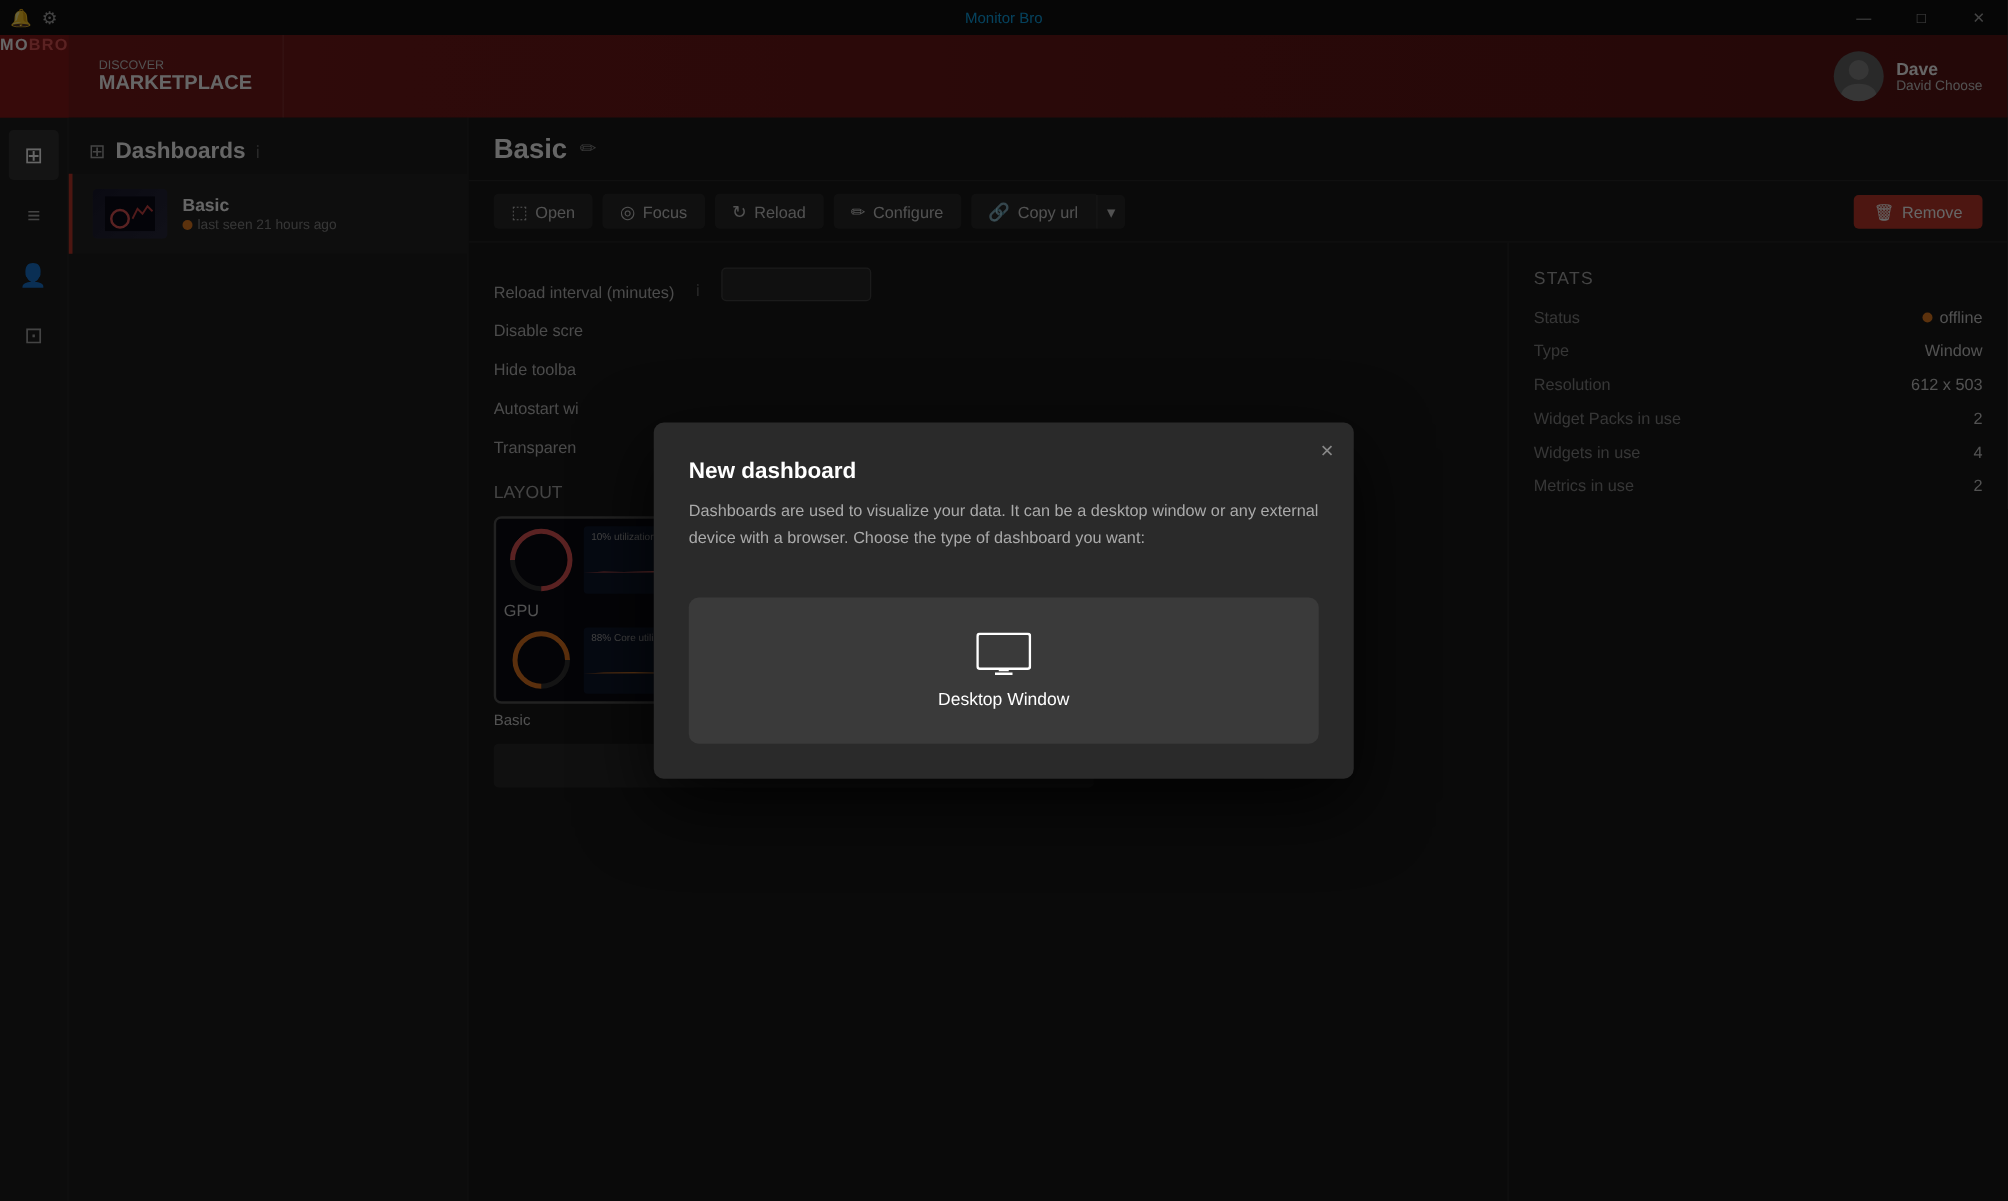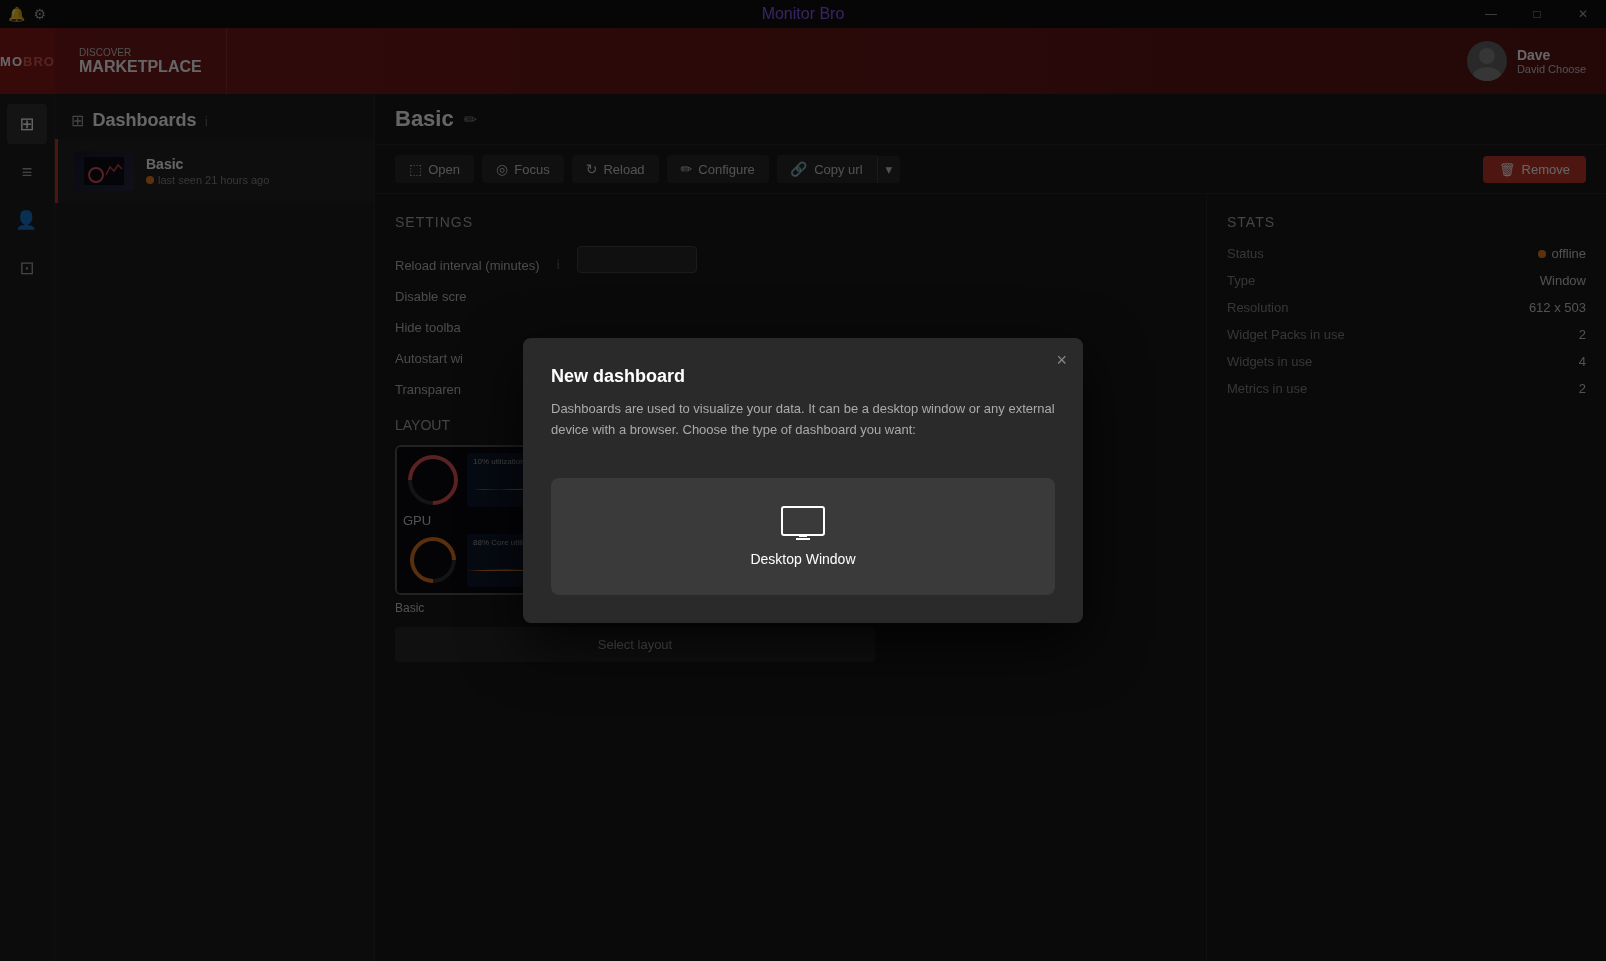"Monitor Bro" .title-bar-title { color: #8b5cf6 -> #0ea5e9; font-size: 16px -> 12px }
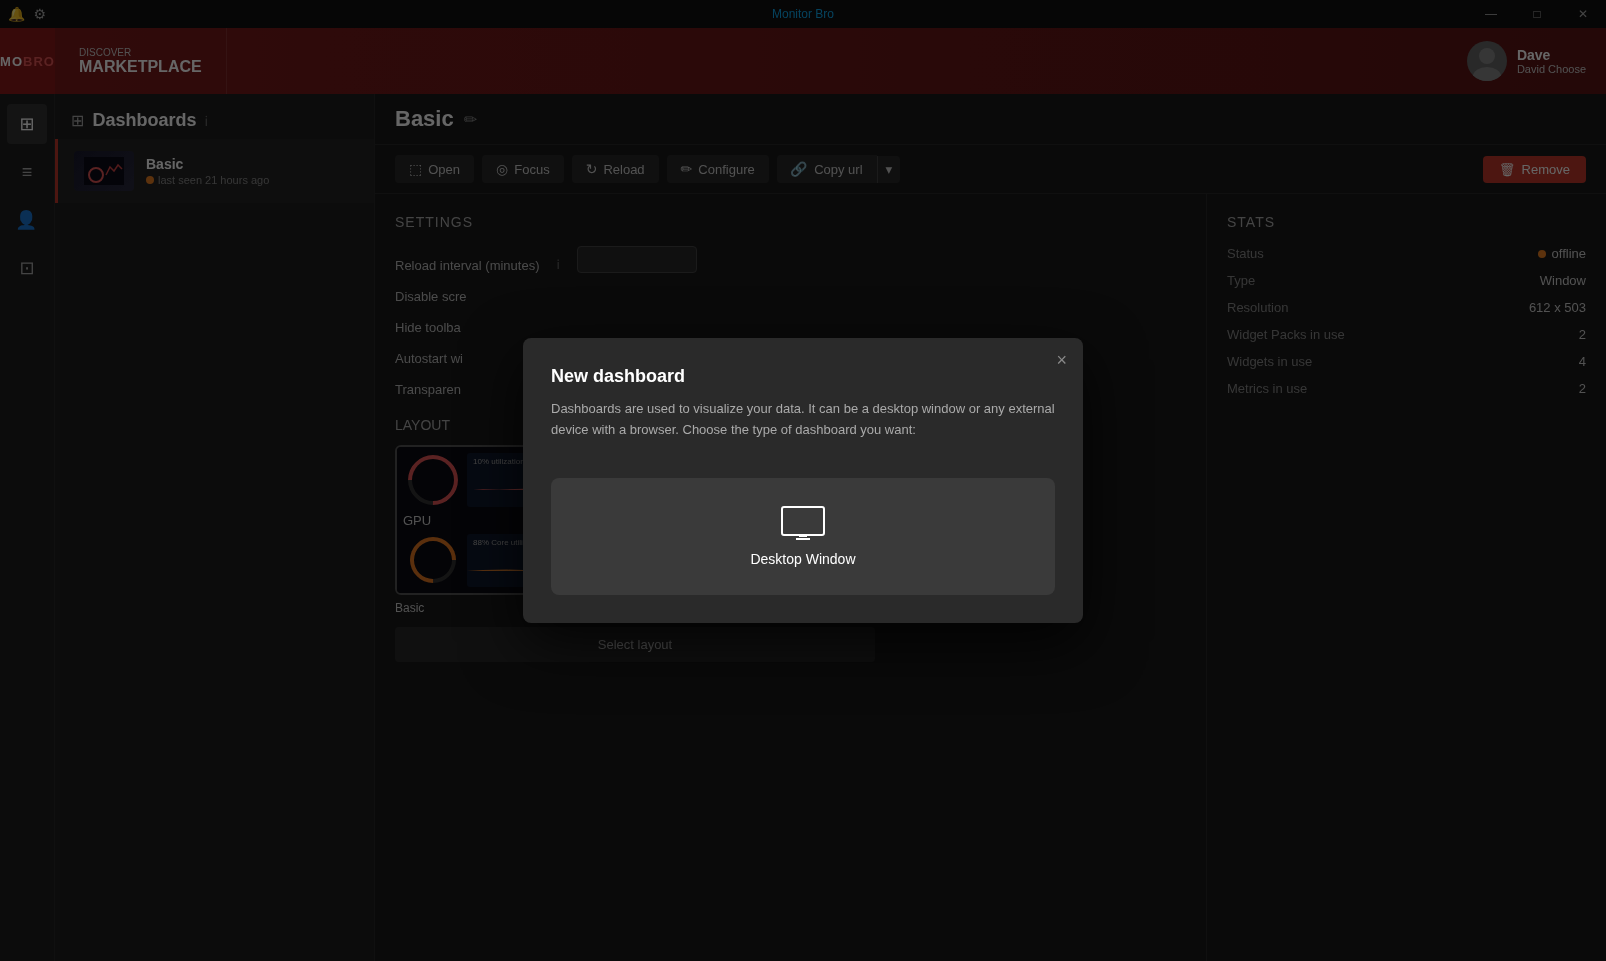"MOBRO" .logo-area { align-items: center -> flex-start }
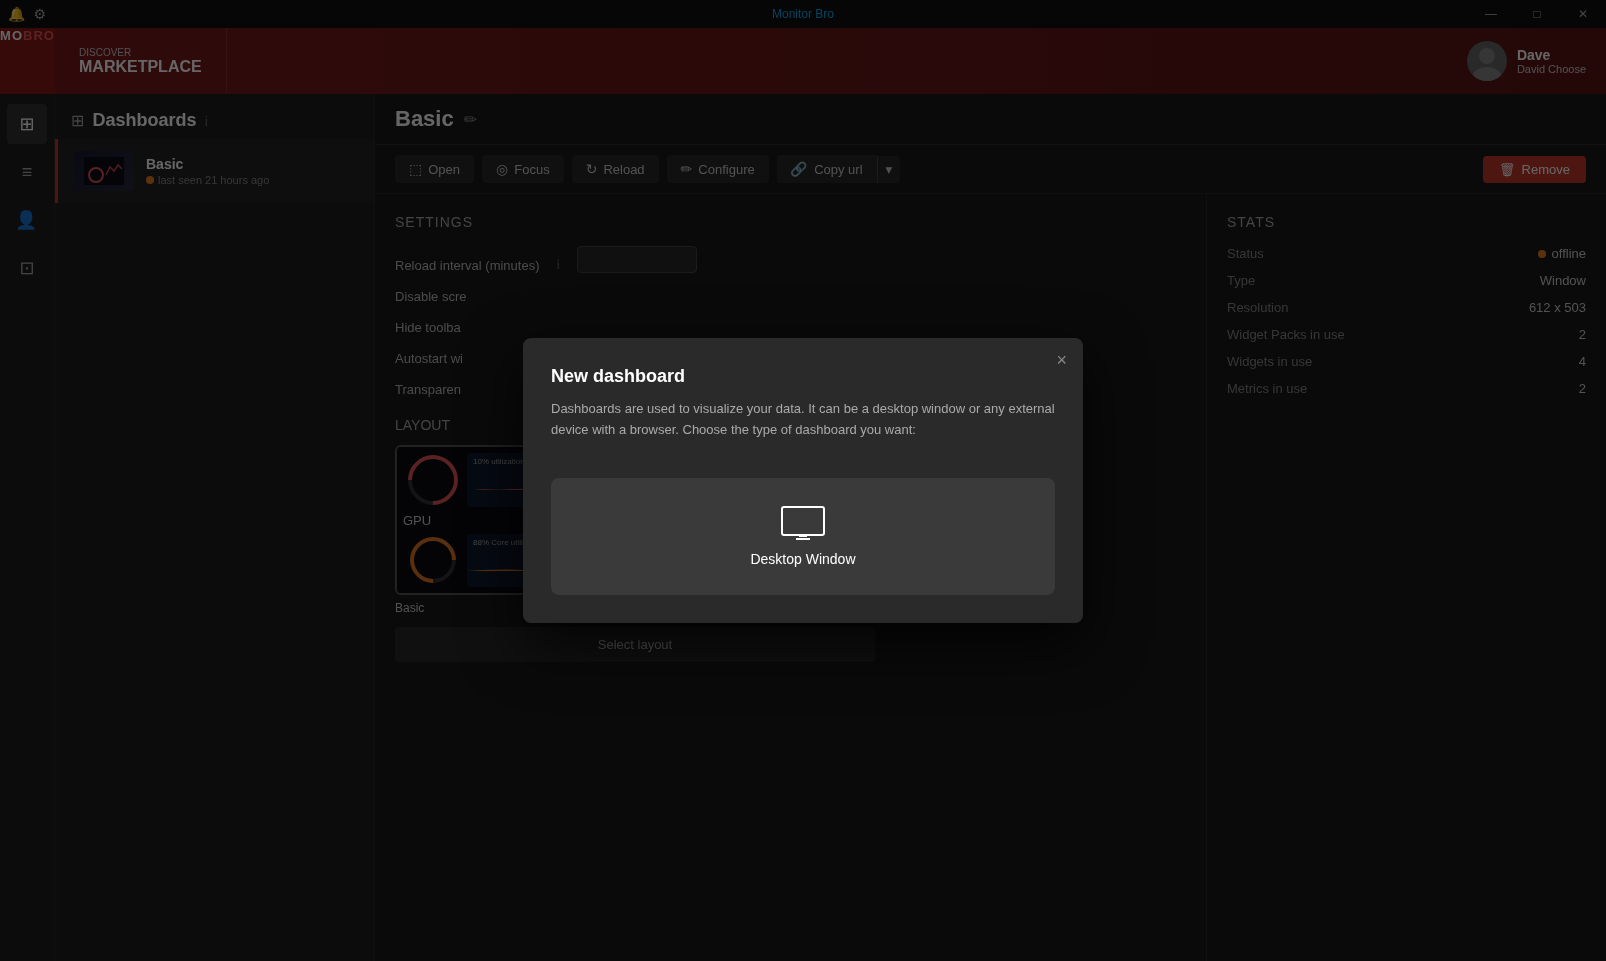"SETTINGS" h3 { html: <h3>Settings</h3> -> none }
